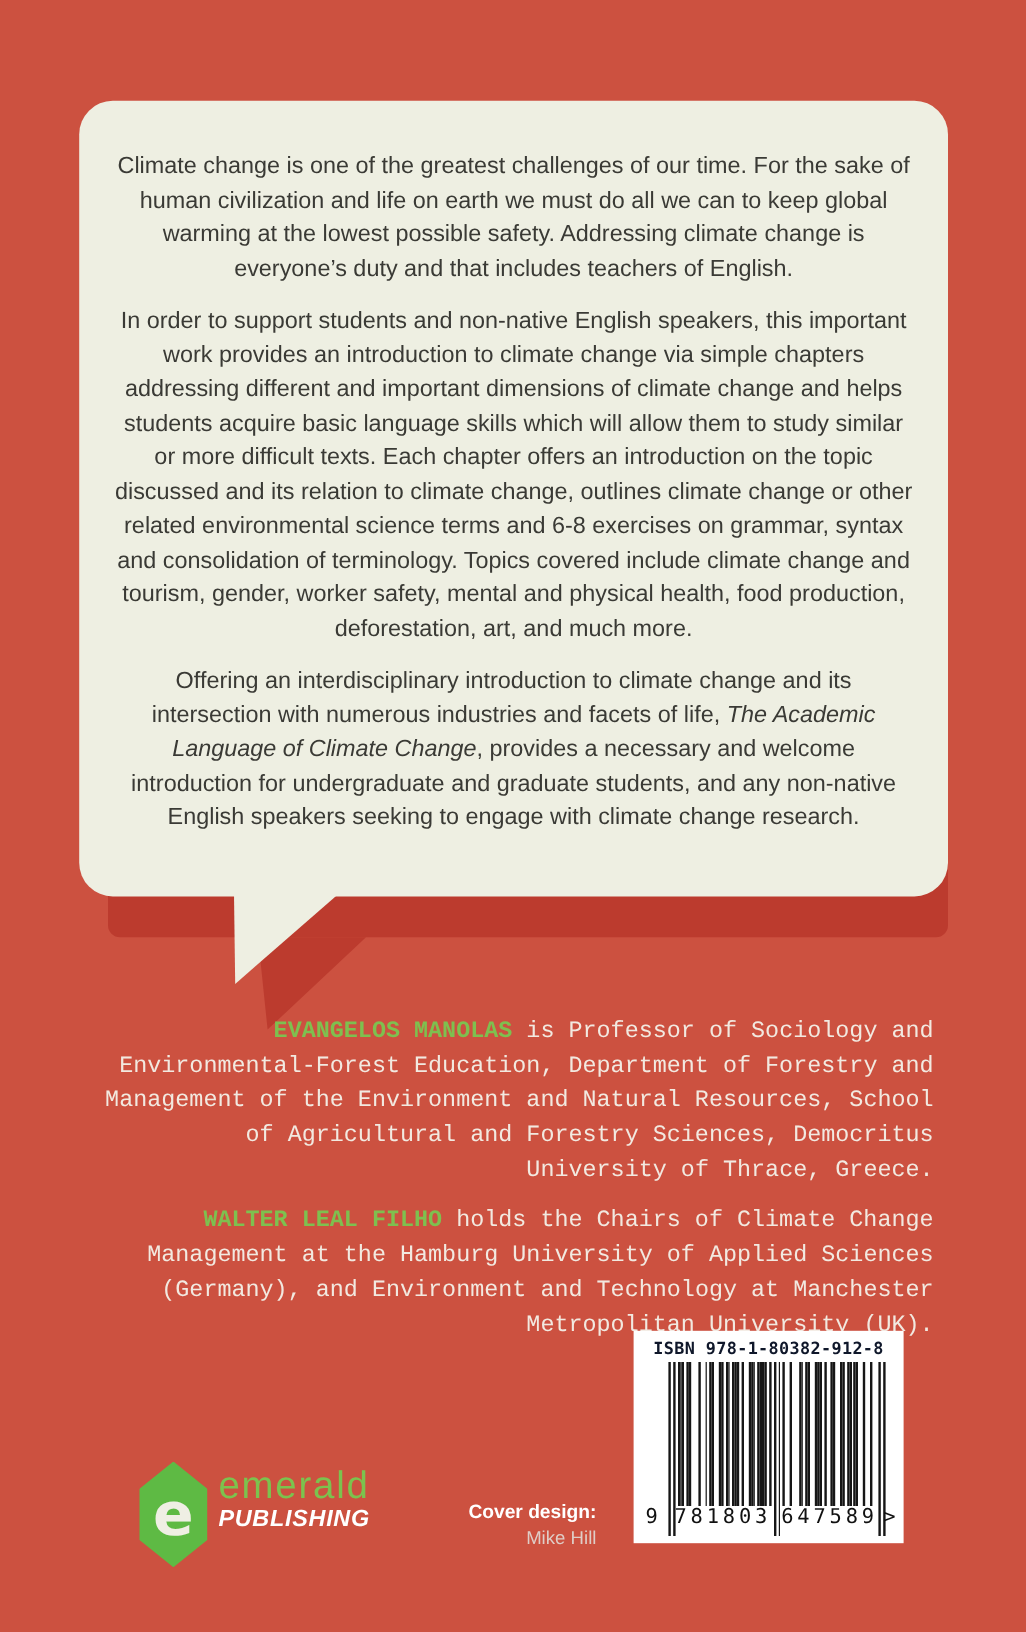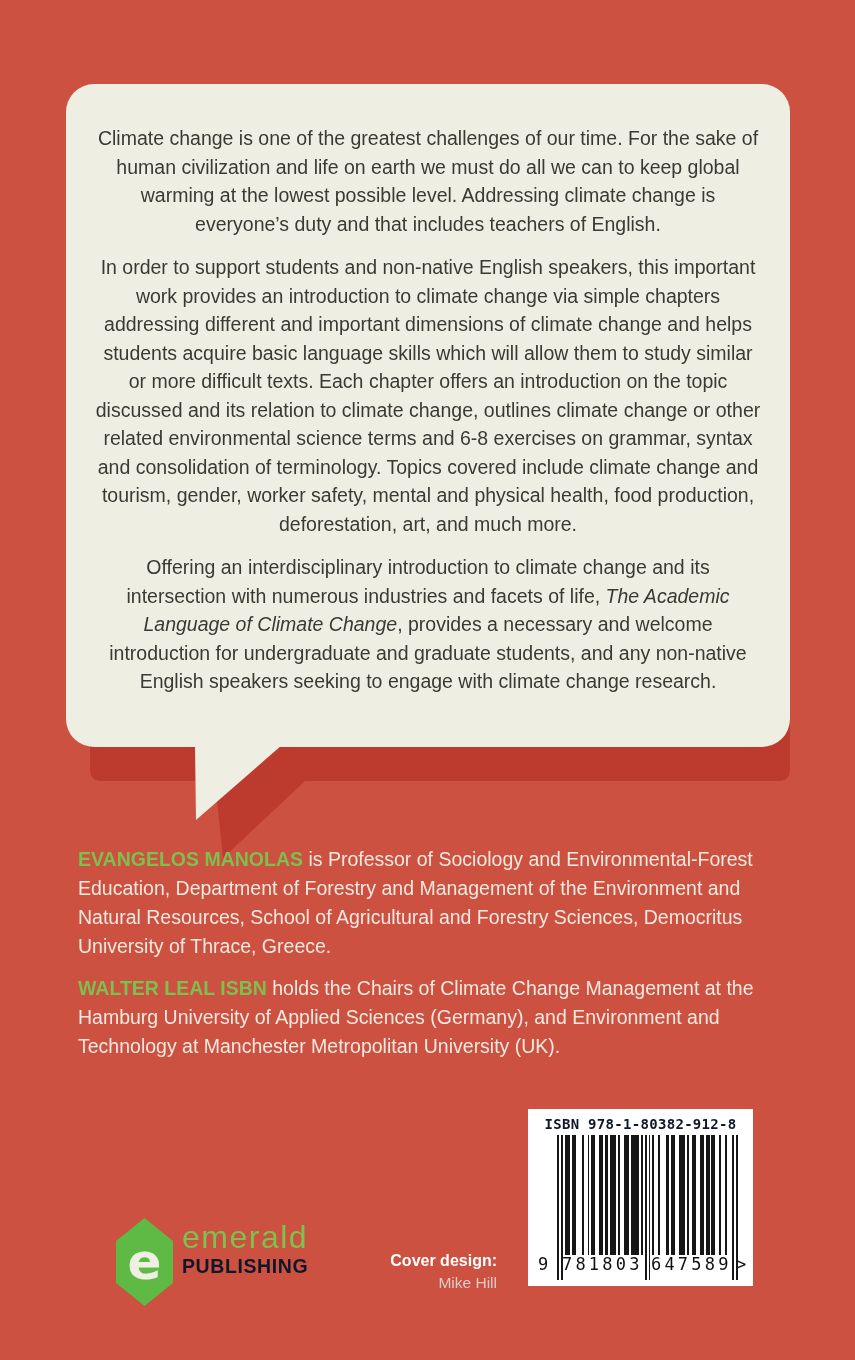"Climate change is one of" p.p1 { text: level -> safety }
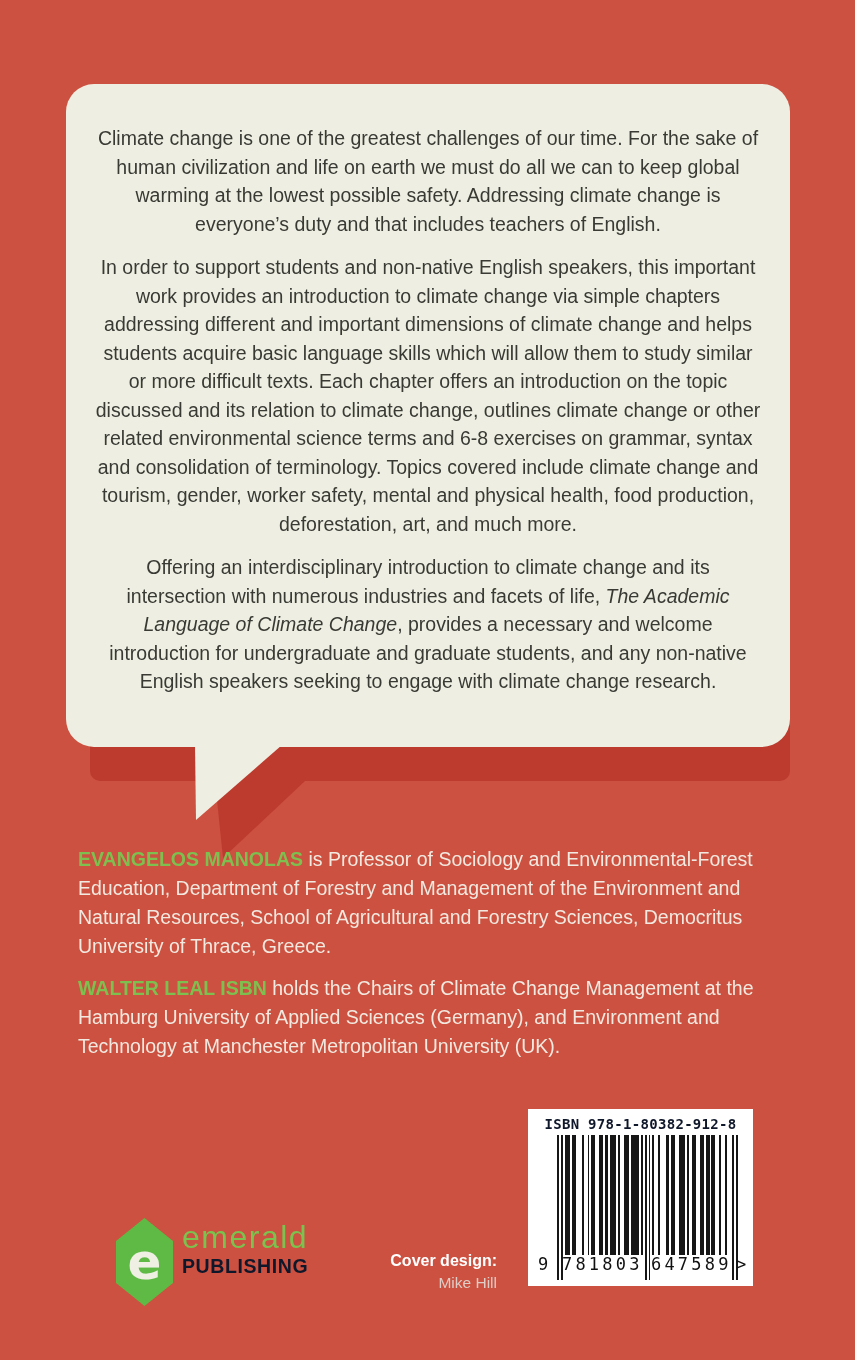"EVANGELOS MANOLAS is Professor of" .bios { font-family: none -> Liberation Mono, monospace; text-align: left -> right }
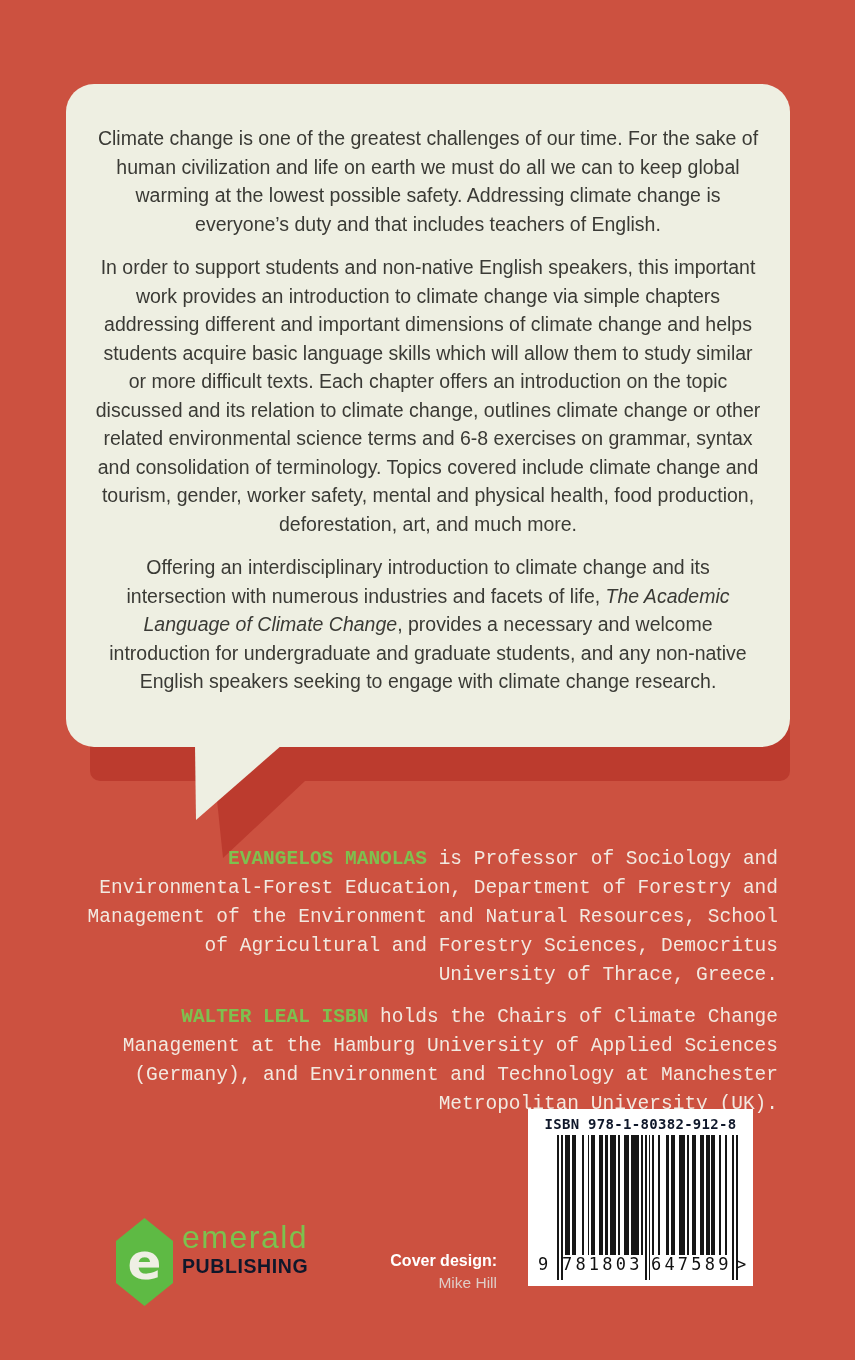"WALTER LEAL ISBN" span.author-name { text: ISBN -> FILHO }
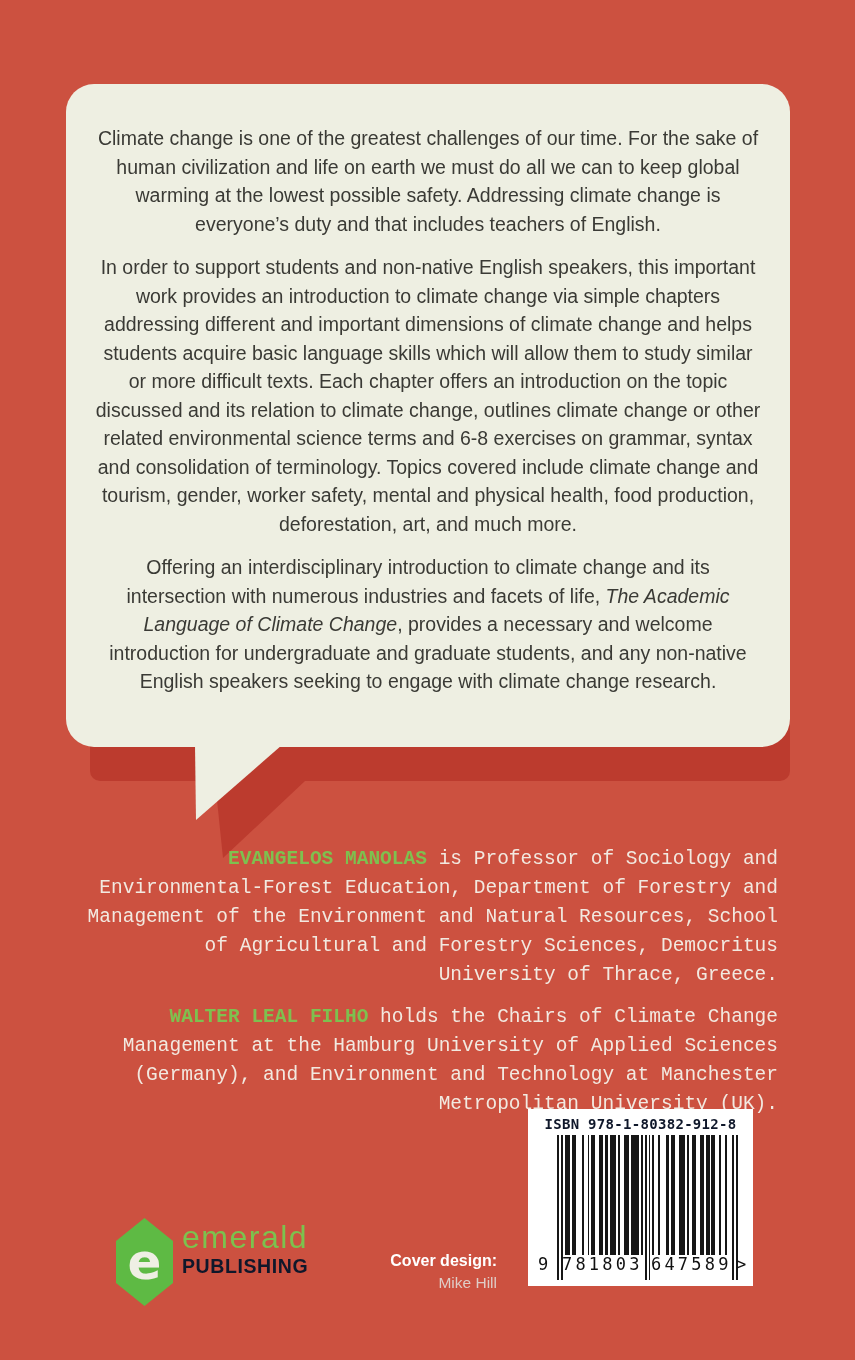"PUBLISHING" .logo-publishing { color: #0f172a -> #ffffff; font-style: none -> italic }
